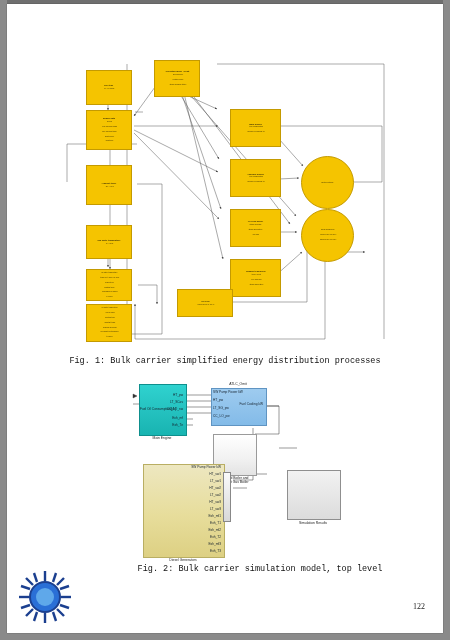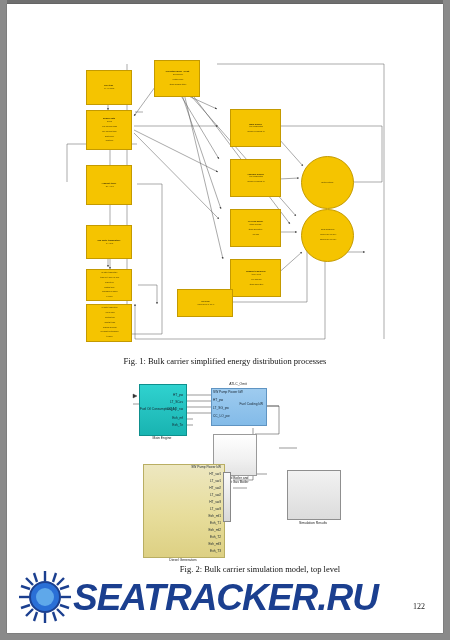"Fig. 1: Bulk carrier simplified" .cap { font-family: Liberation Serif, serif -> Liberation Mono, monospace }
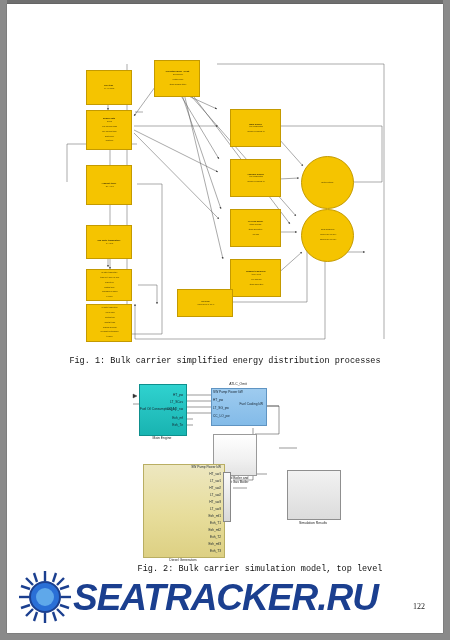"SEATRACKER.RU" div.wm { html: <div>SEATRACKER.RU</div> -> none }
